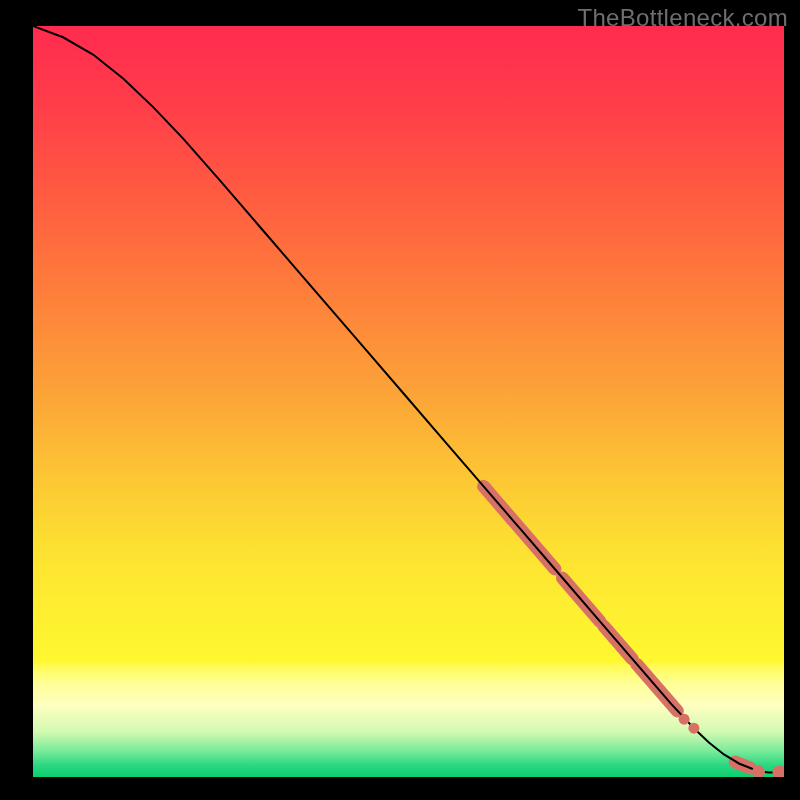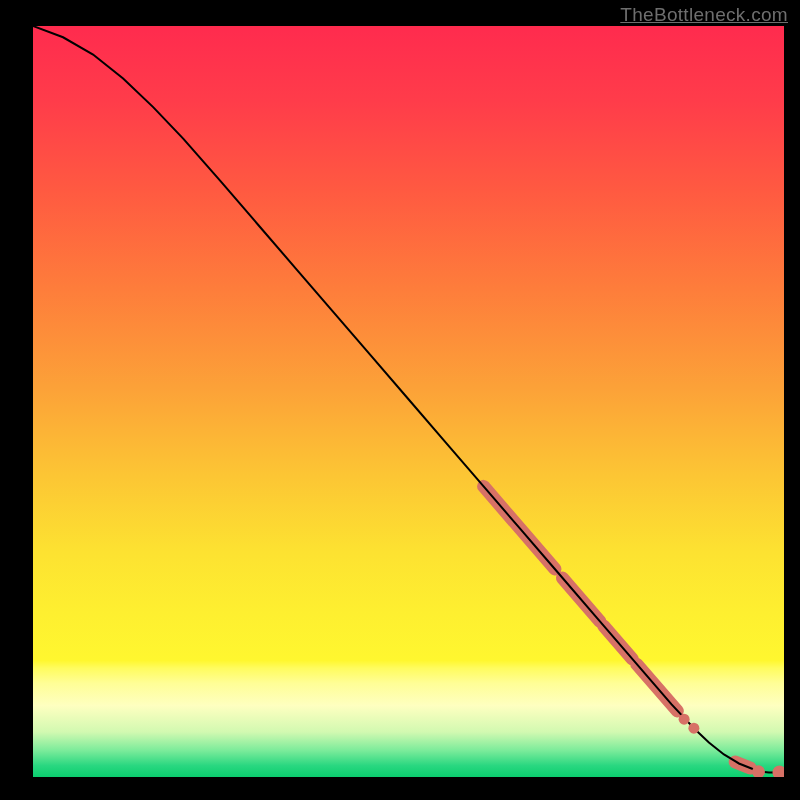"TheBottleneck.com" .watermark { font-size: 19px -> 24px; text-decoration: underline -> none }
